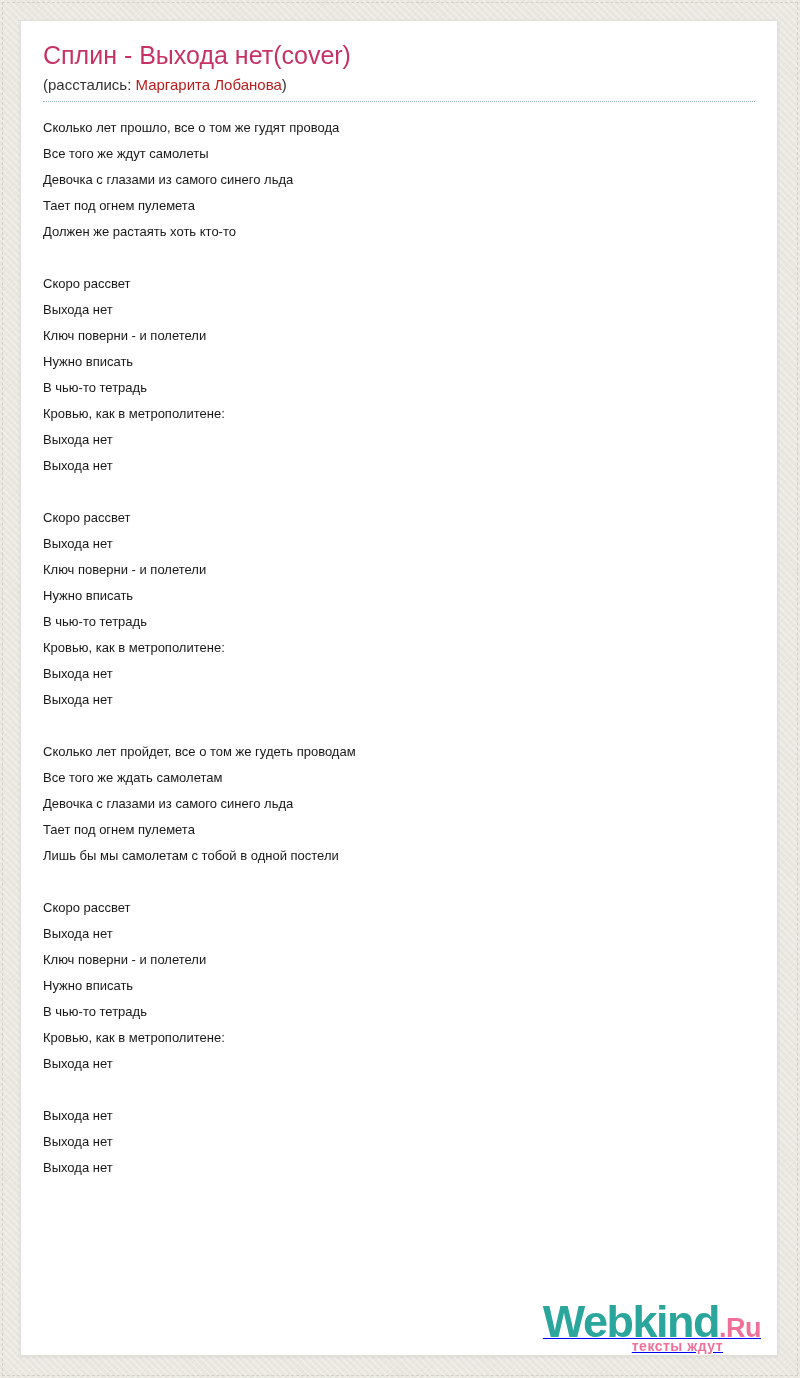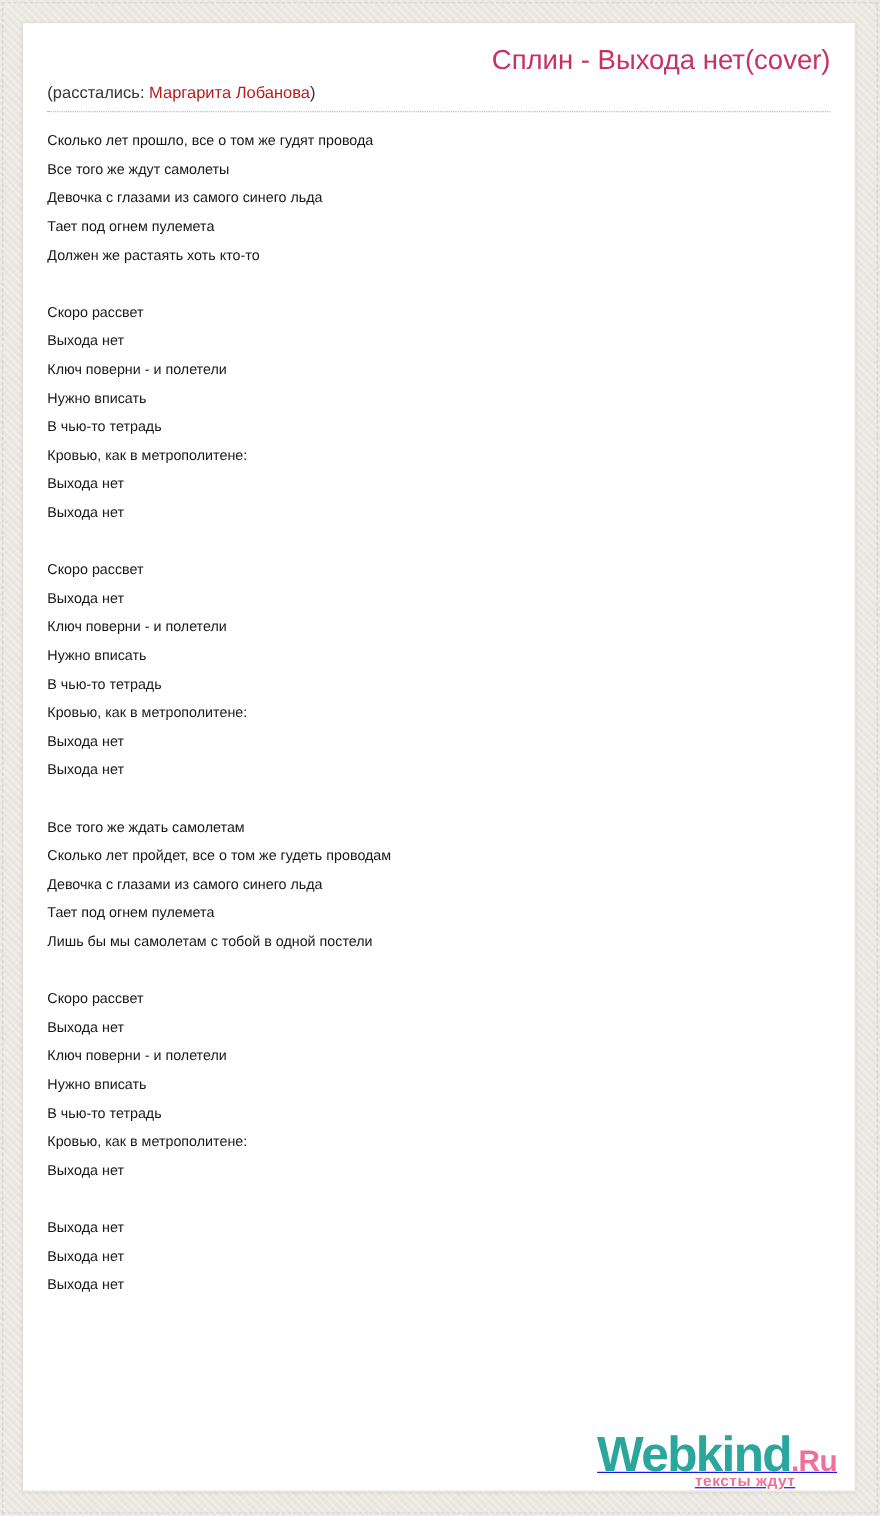"Сплин - Выхода нет(cover)" .title { text-align: right -> none }
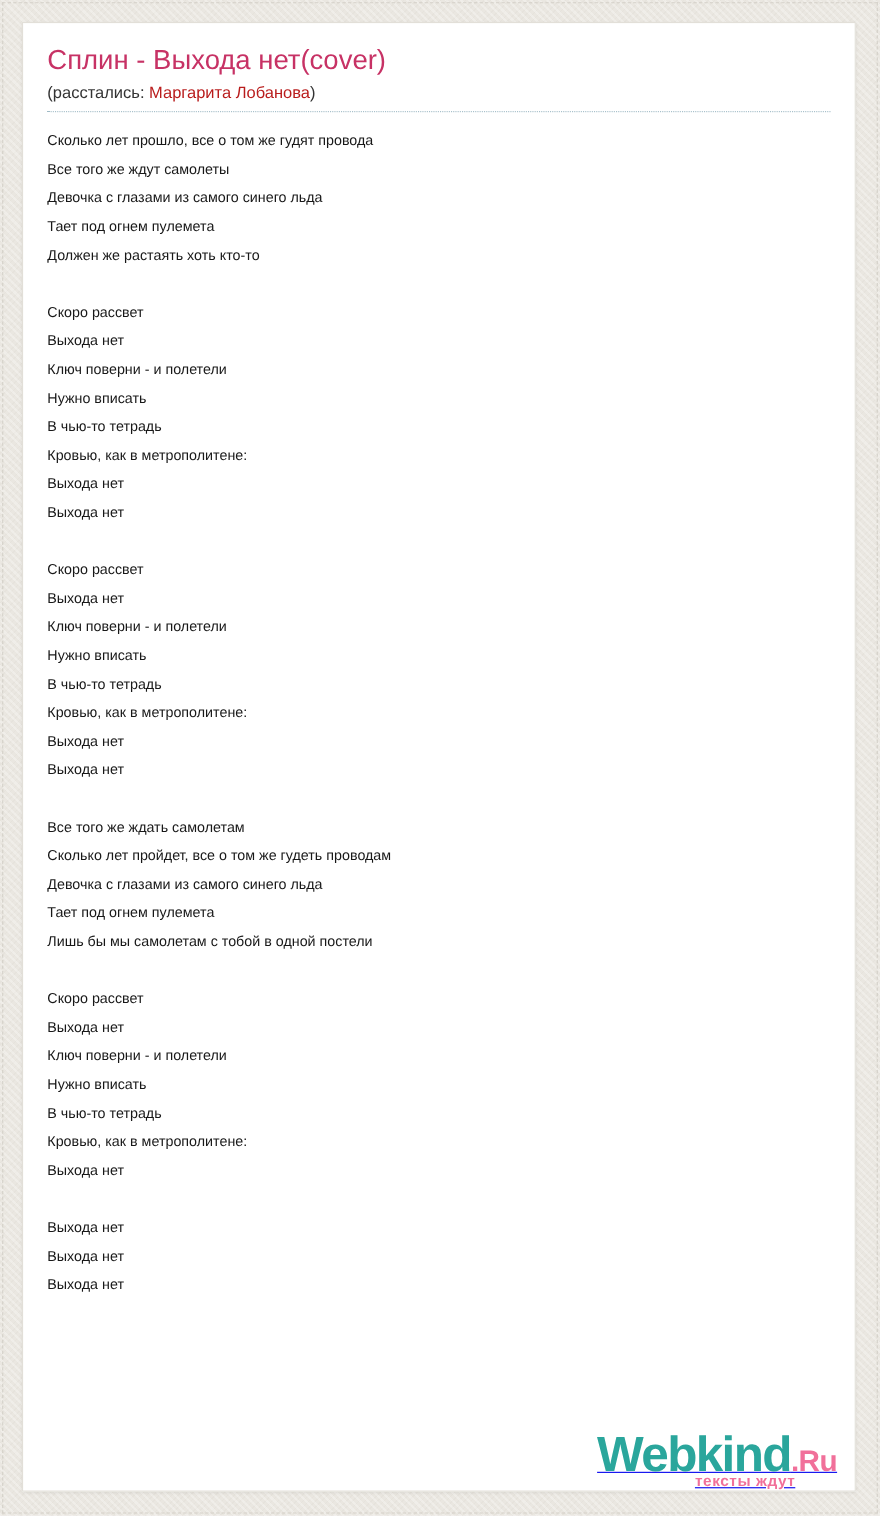"Все того же ждать самолетам" div.line { order: before "Сколько лет пройдет, все о" -> after "Сколько лет пройдет, все о" }
